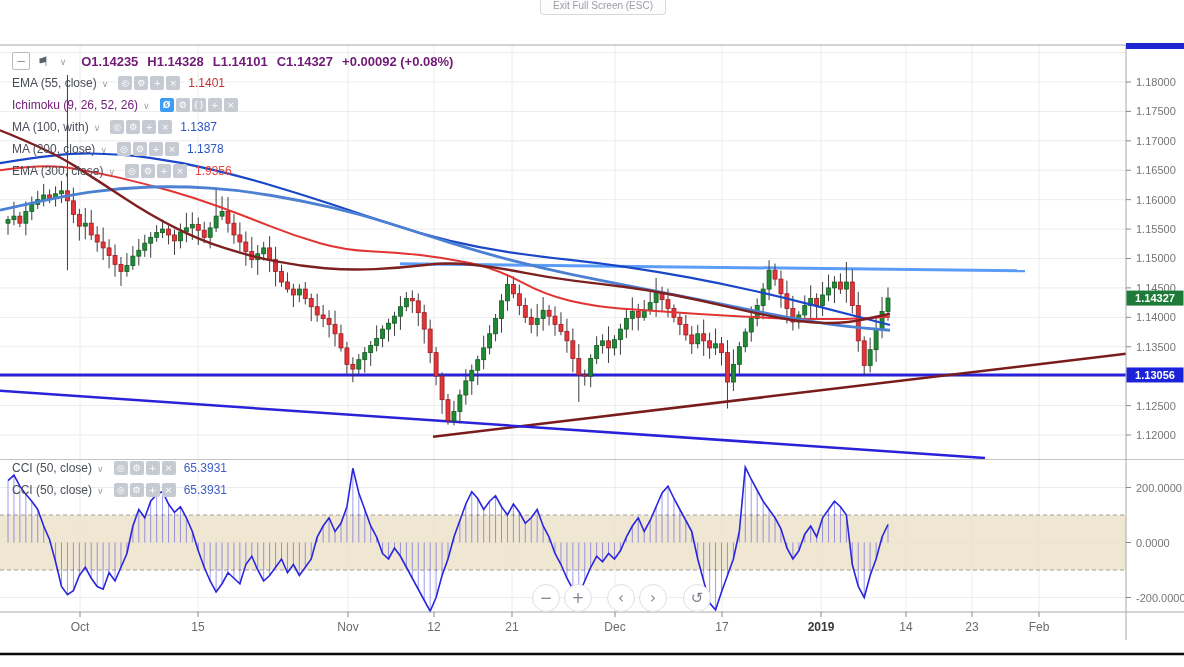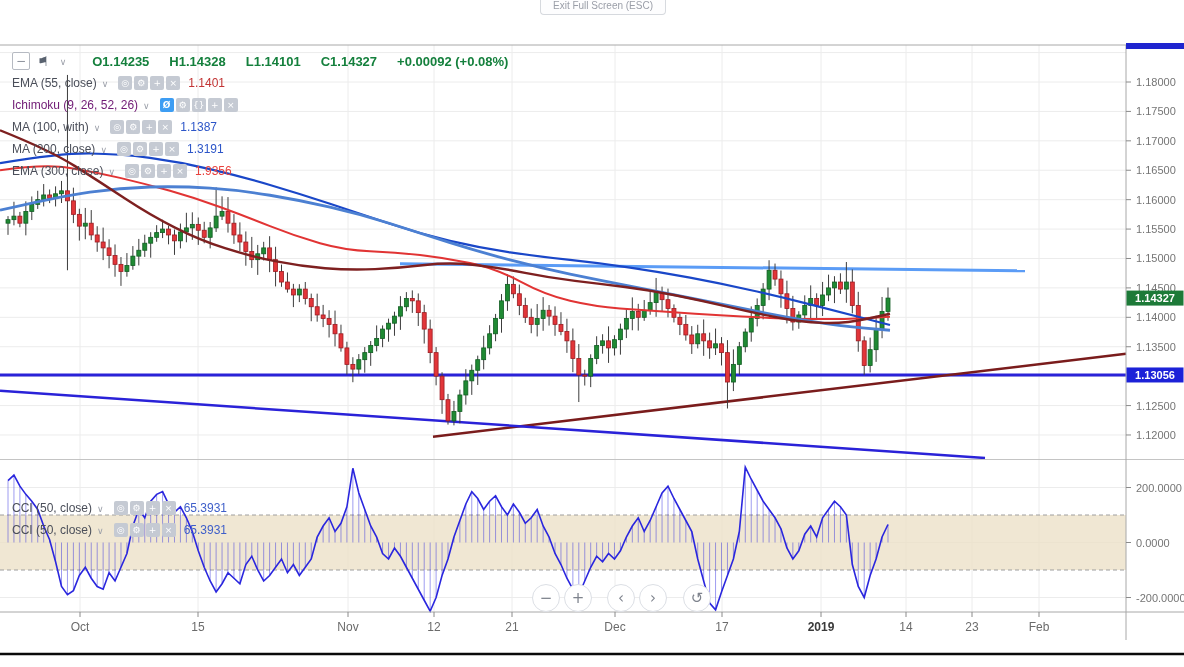"O1.14235" .ohlc span { color: #15803d -> #701a75; margin-left: 20px -> 9px }
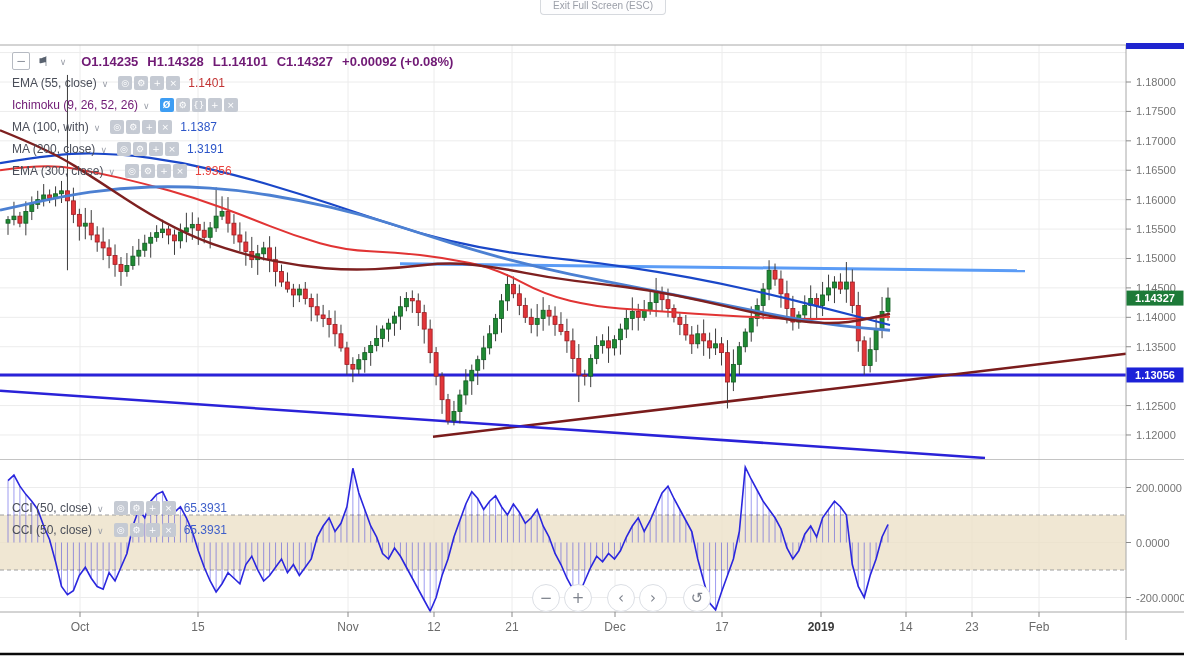"1.3191" span.ival { text: 1.3191 -> 1.1378 }
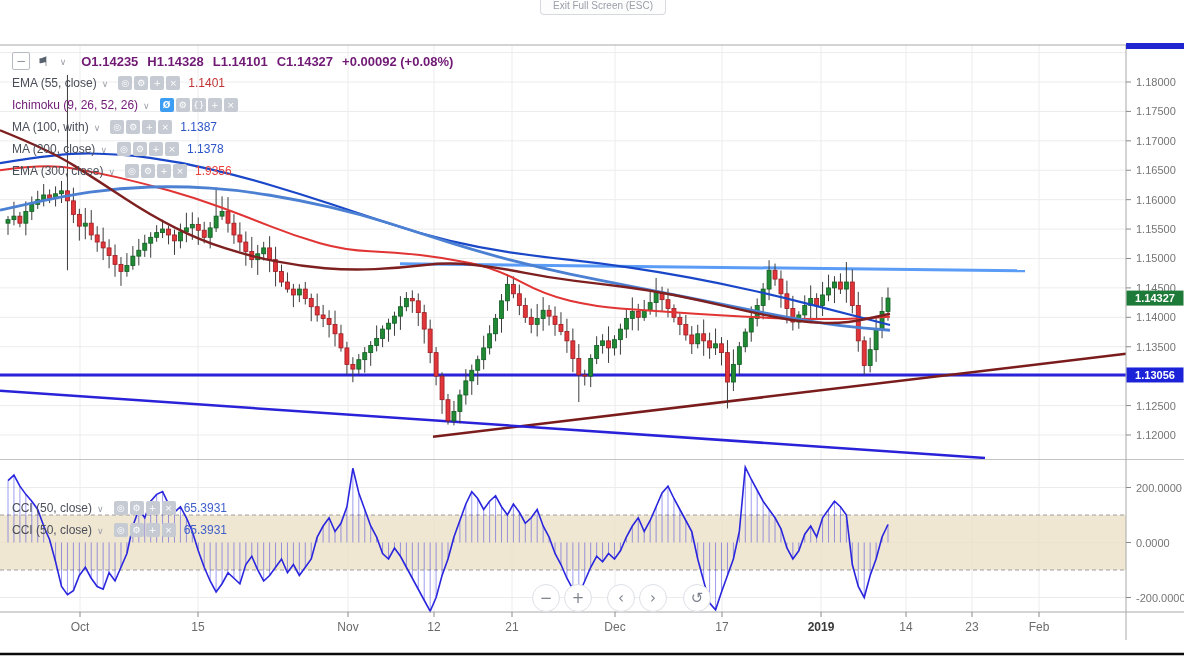"CCI (50, close)" #legend-cci { margin-top: 40px -> none }
